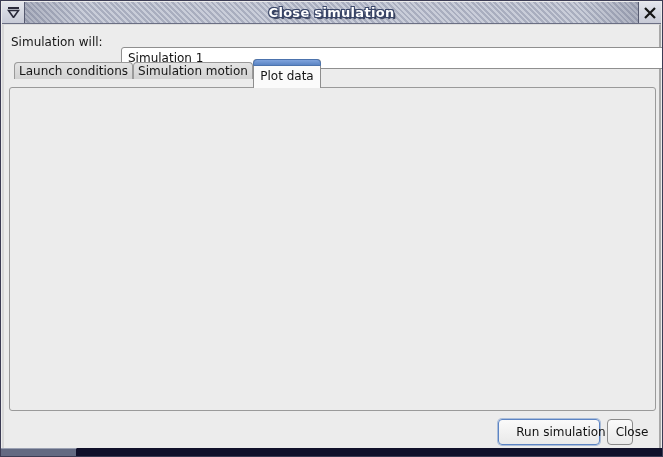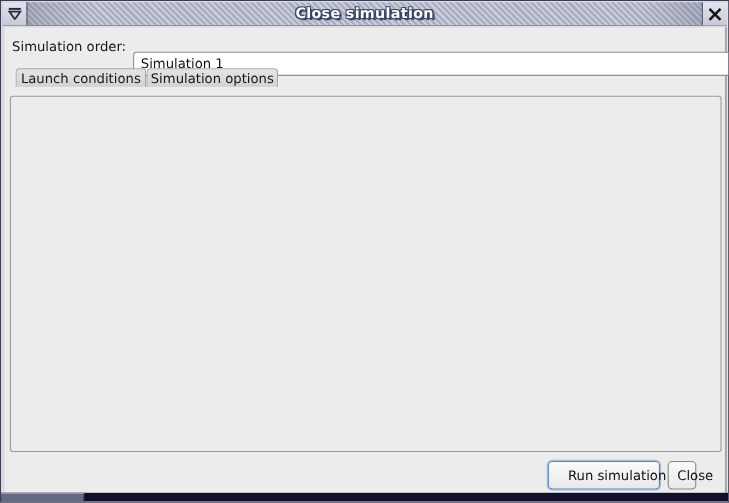"Simulation order:" div.lbl { text: order -> will }
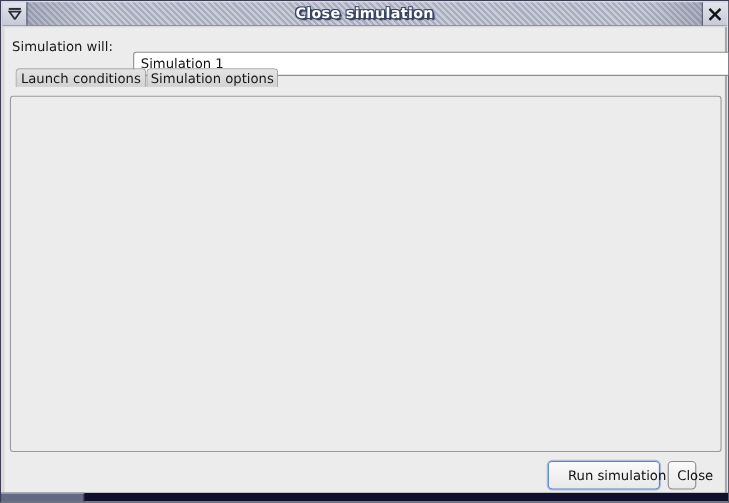"Simulation options" span { text: options -> motion }
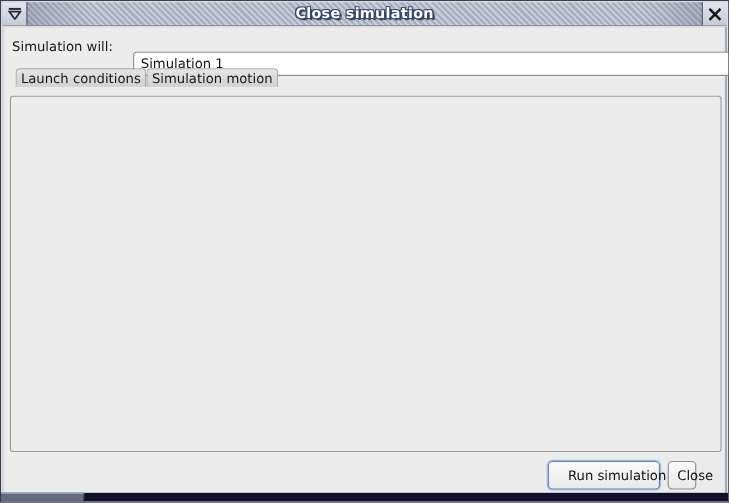"Plot data" div.tab { html: none -> <div> <span>Plot data</span> </div> }
